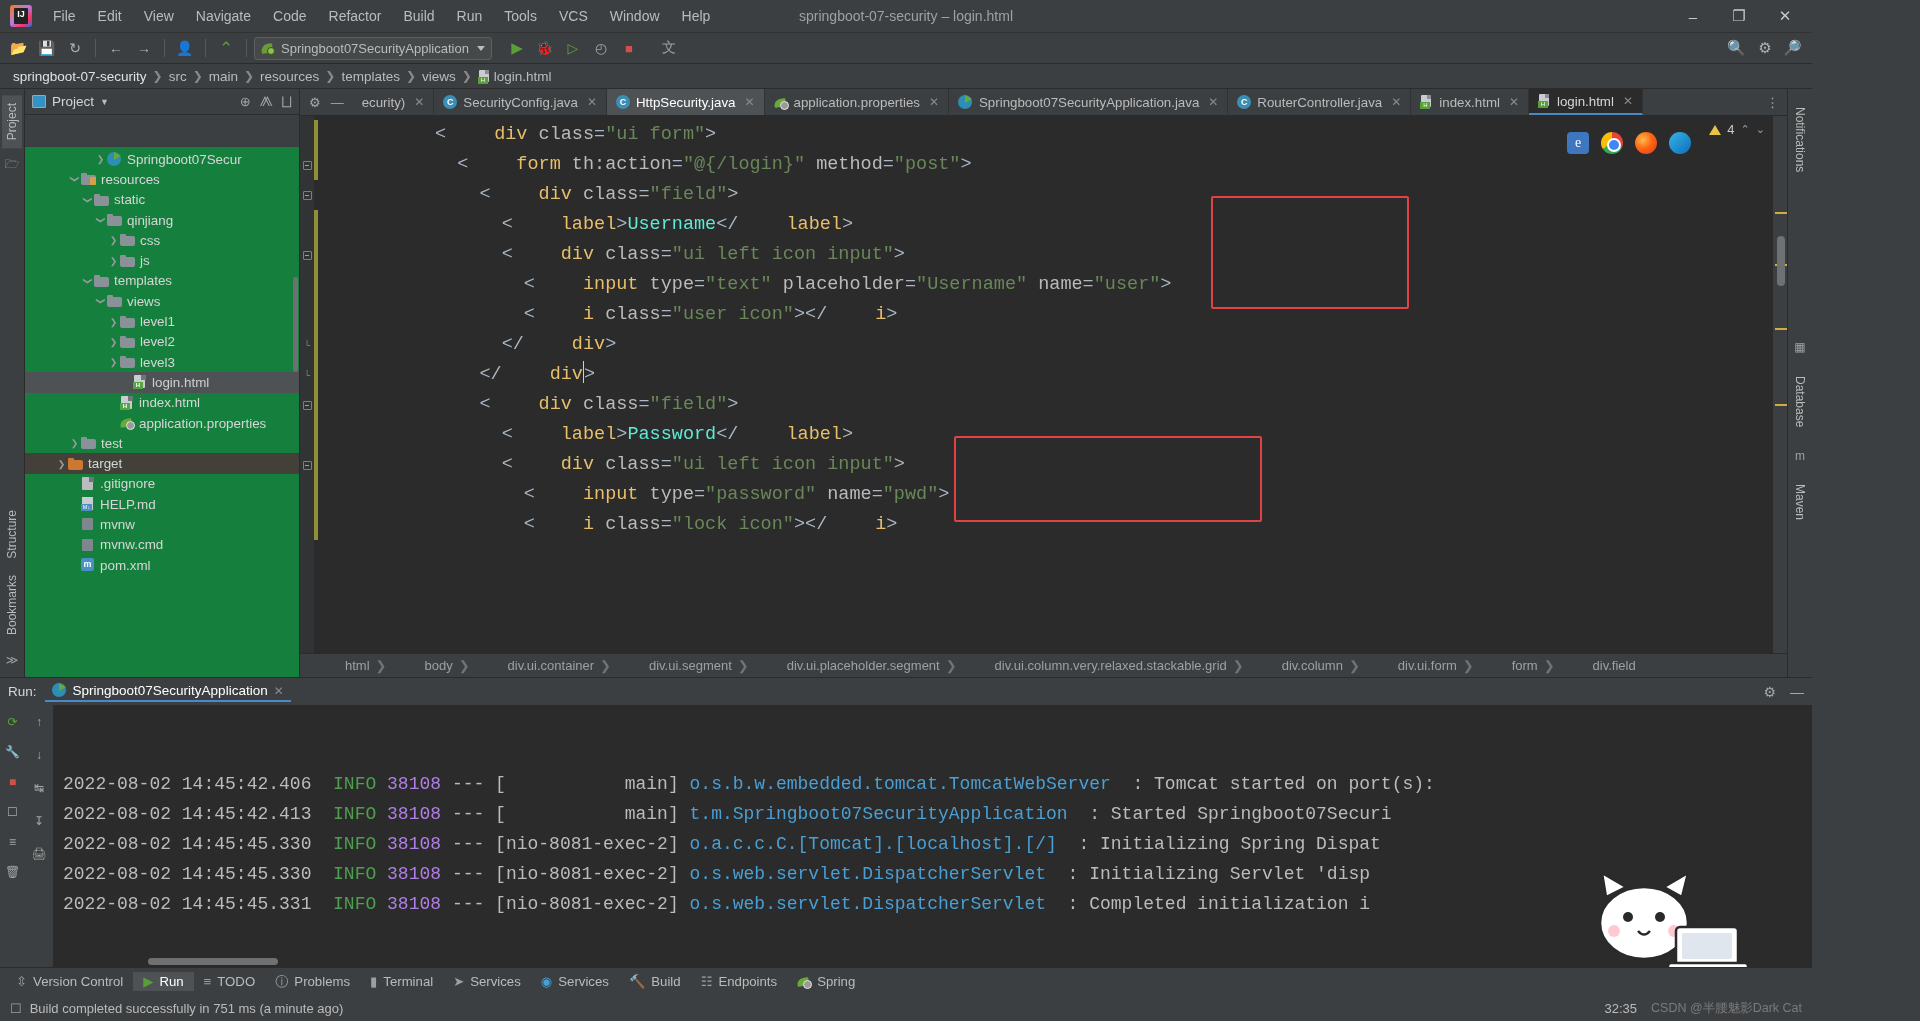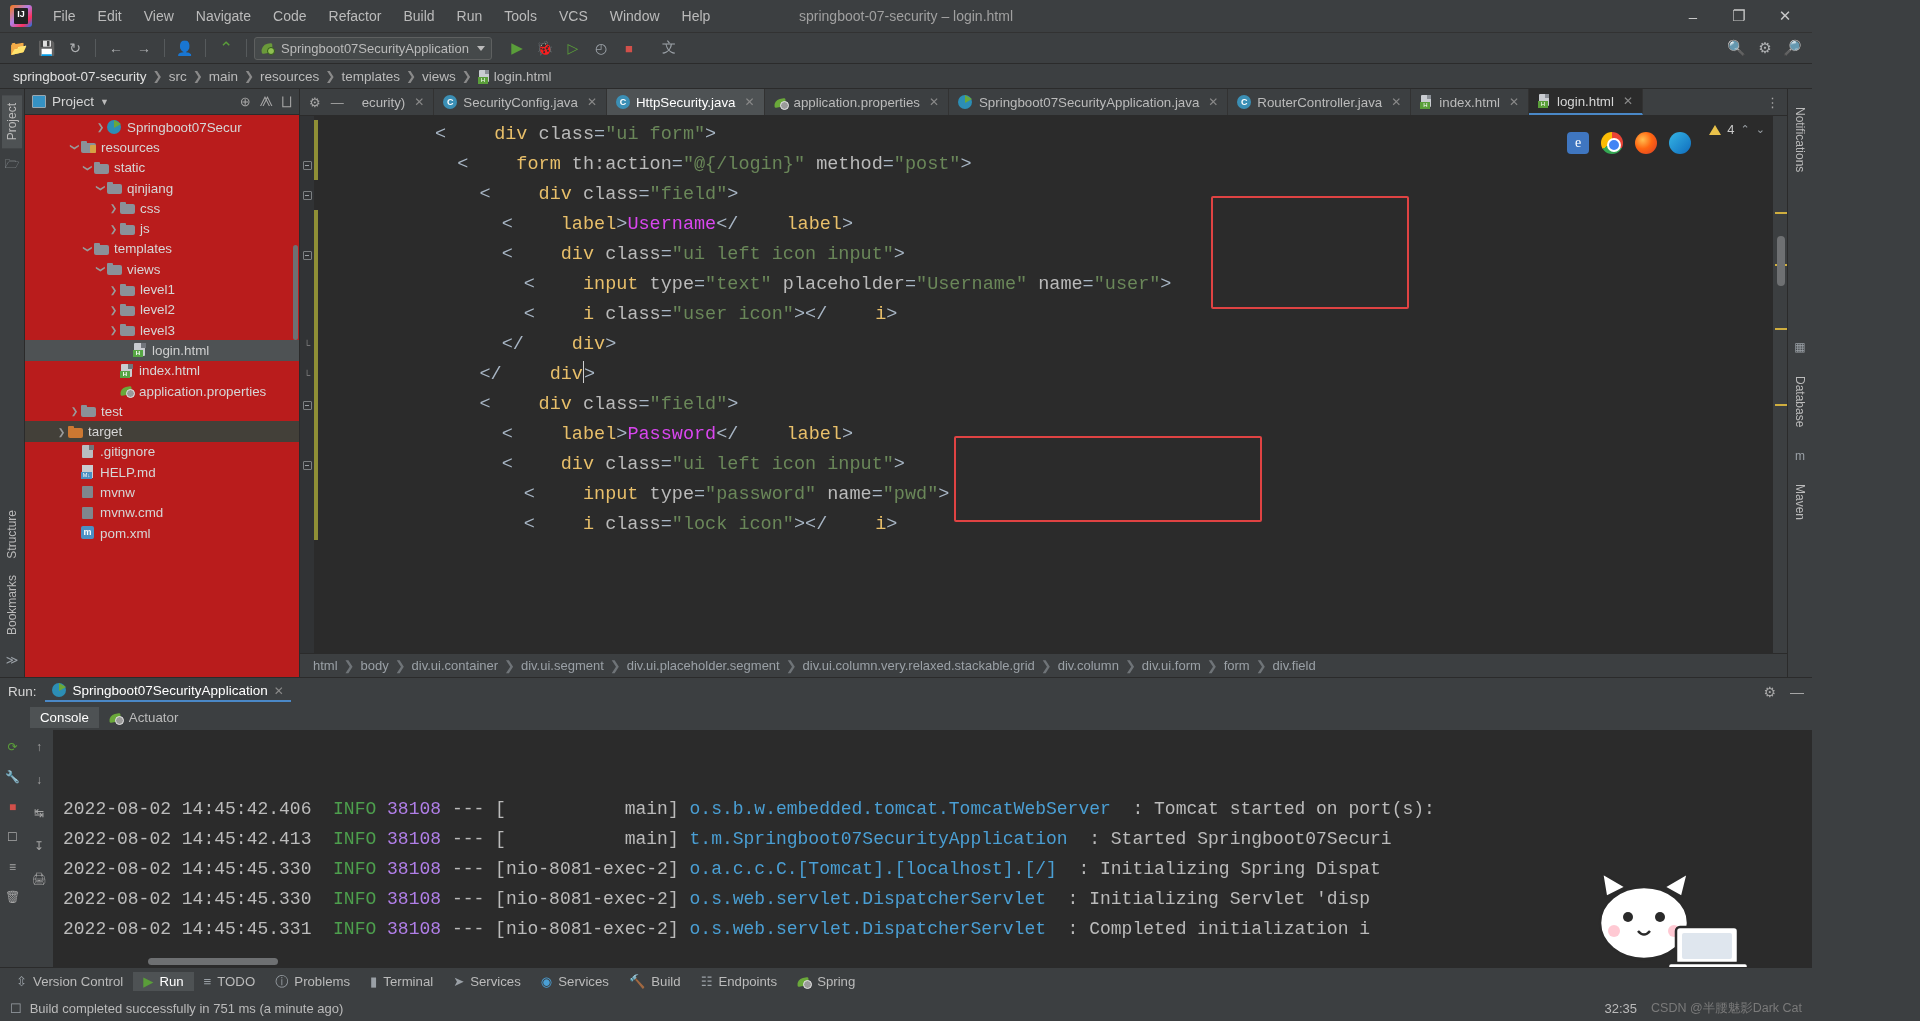"Springboot07Secur" .tree { background: #b91c1c -> #15803d; margin-top: none -> 32px }
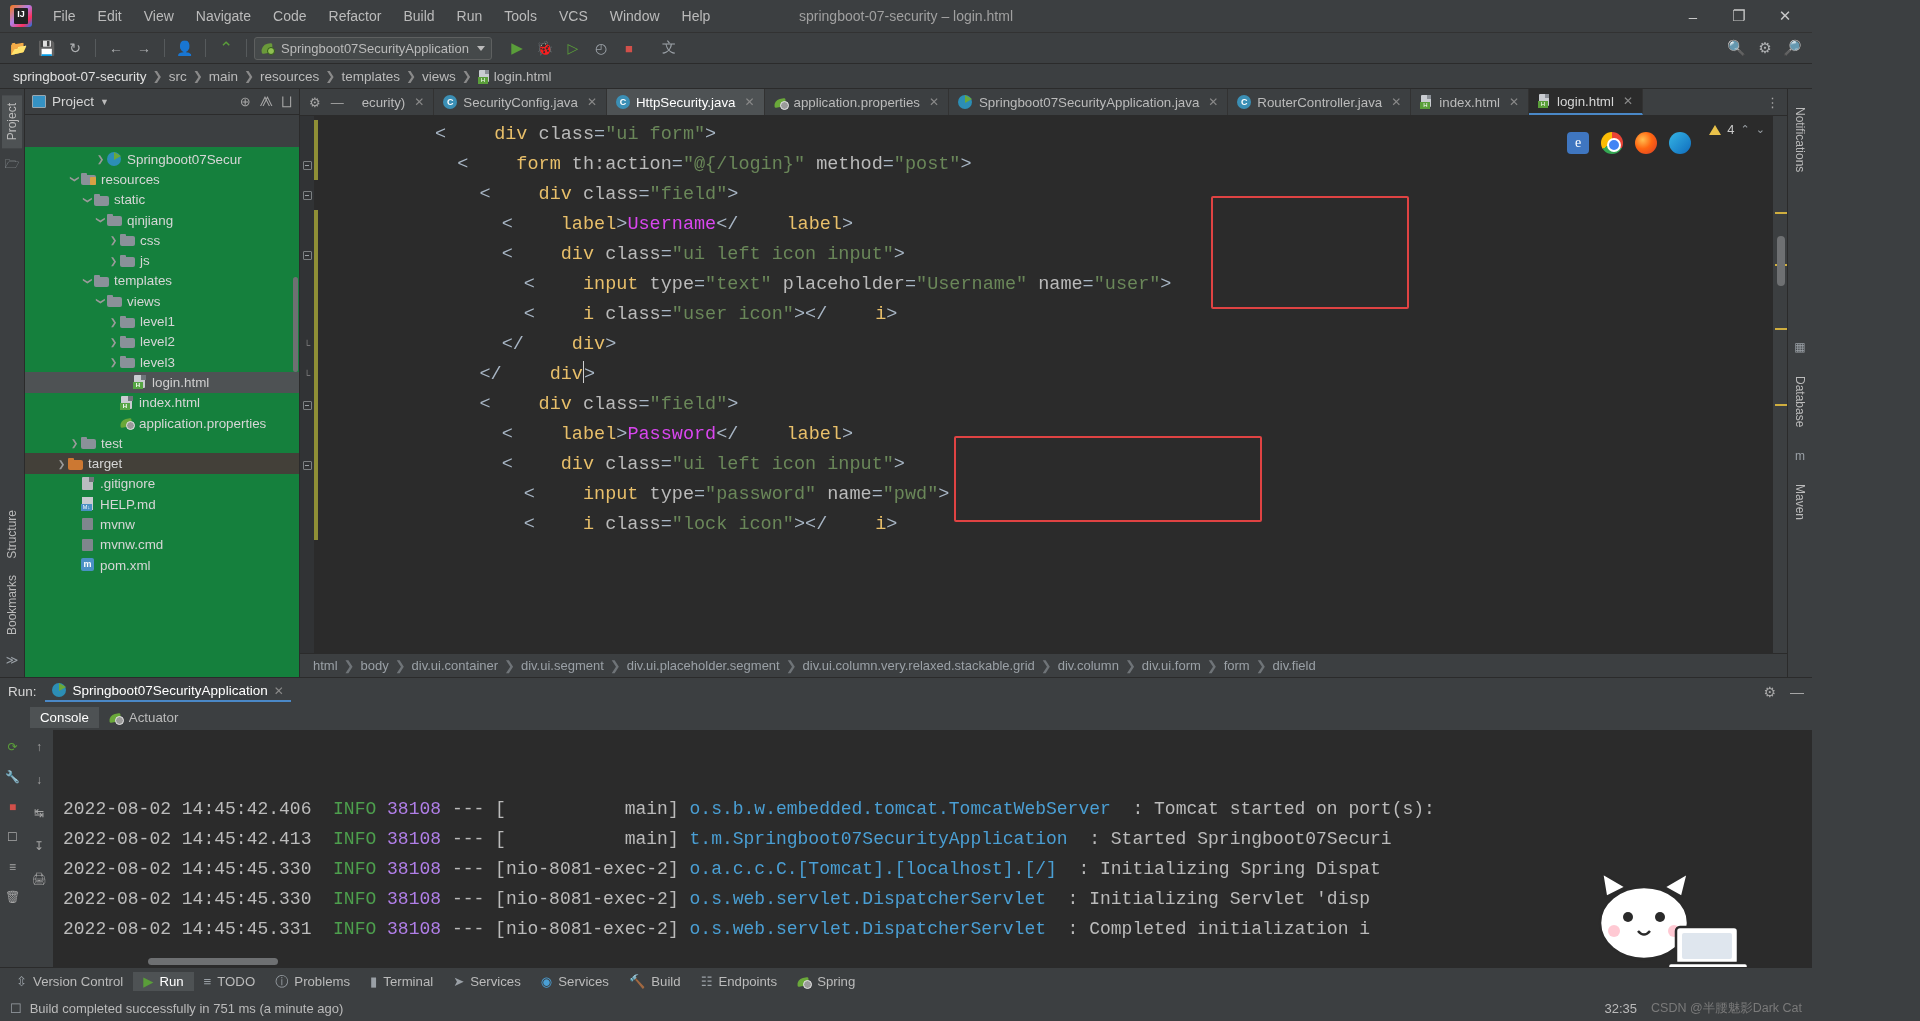"Username" .plain { color: #d946ef -> #5eead4 }
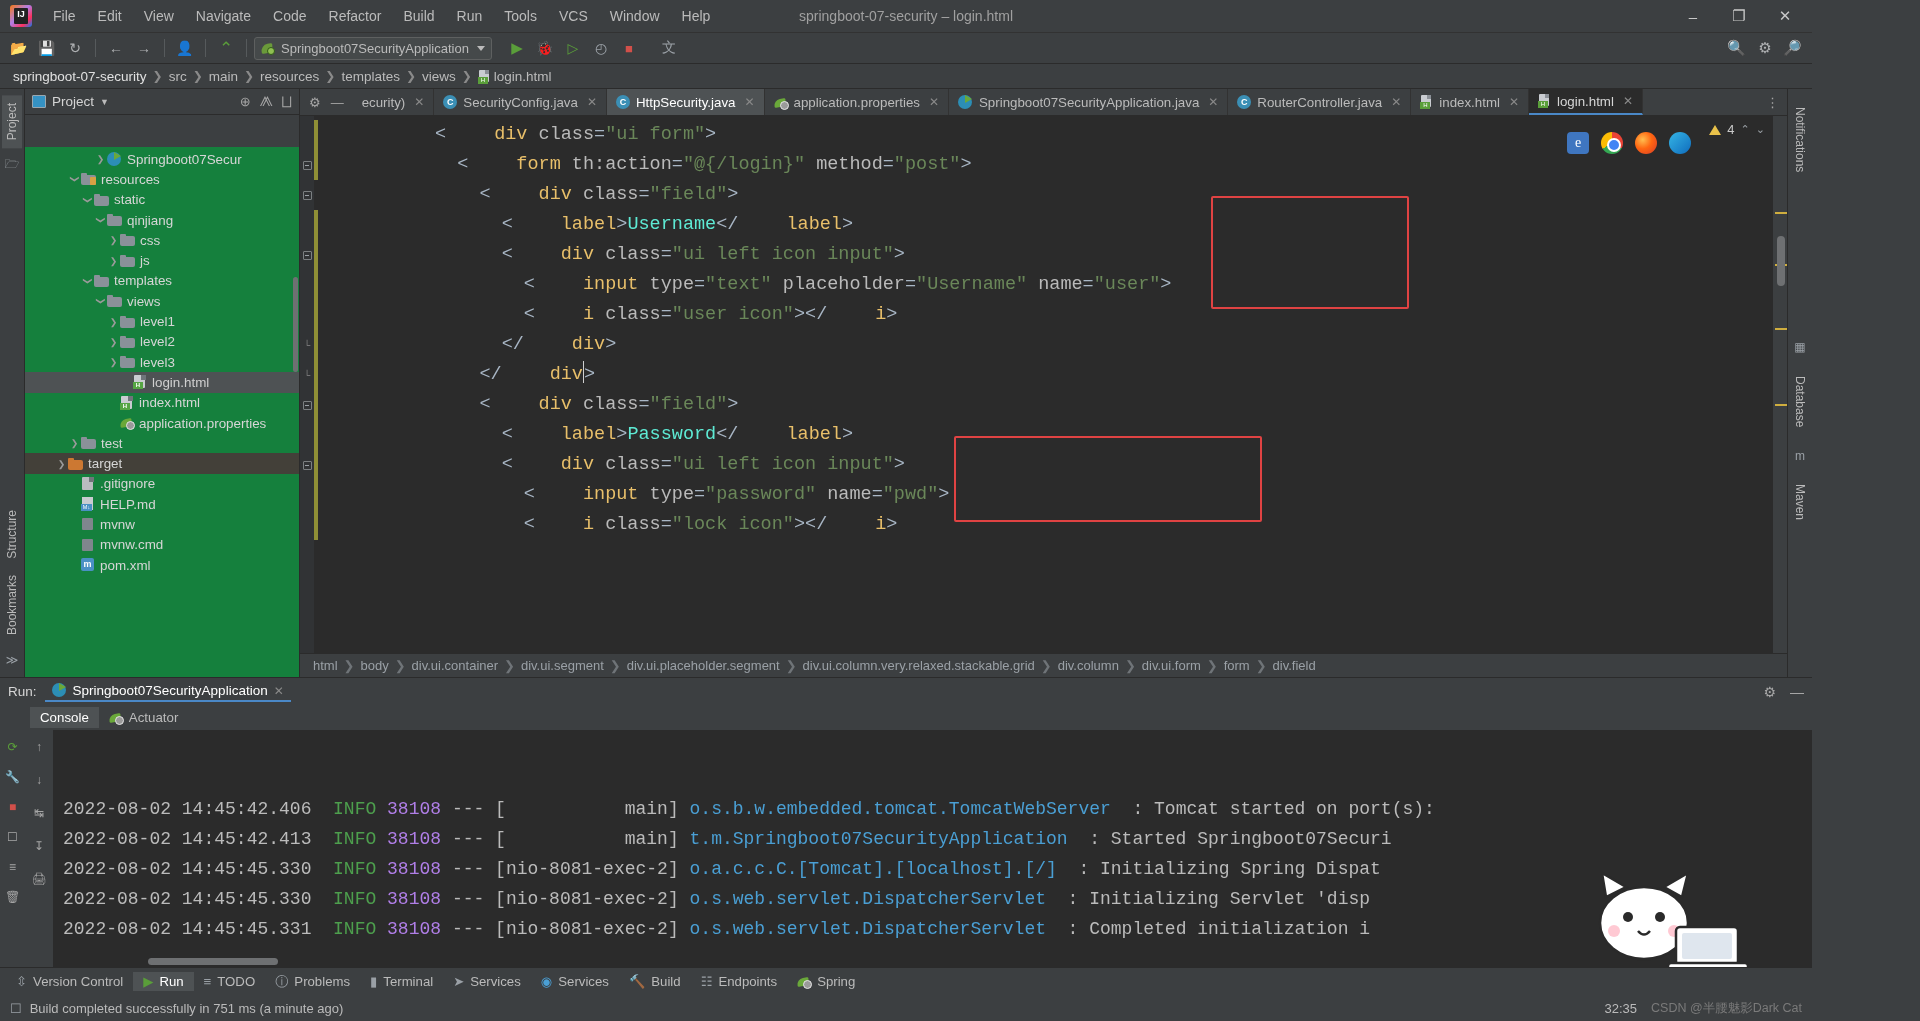"html" .breadbar .bc { margin-left: none -> 32px }
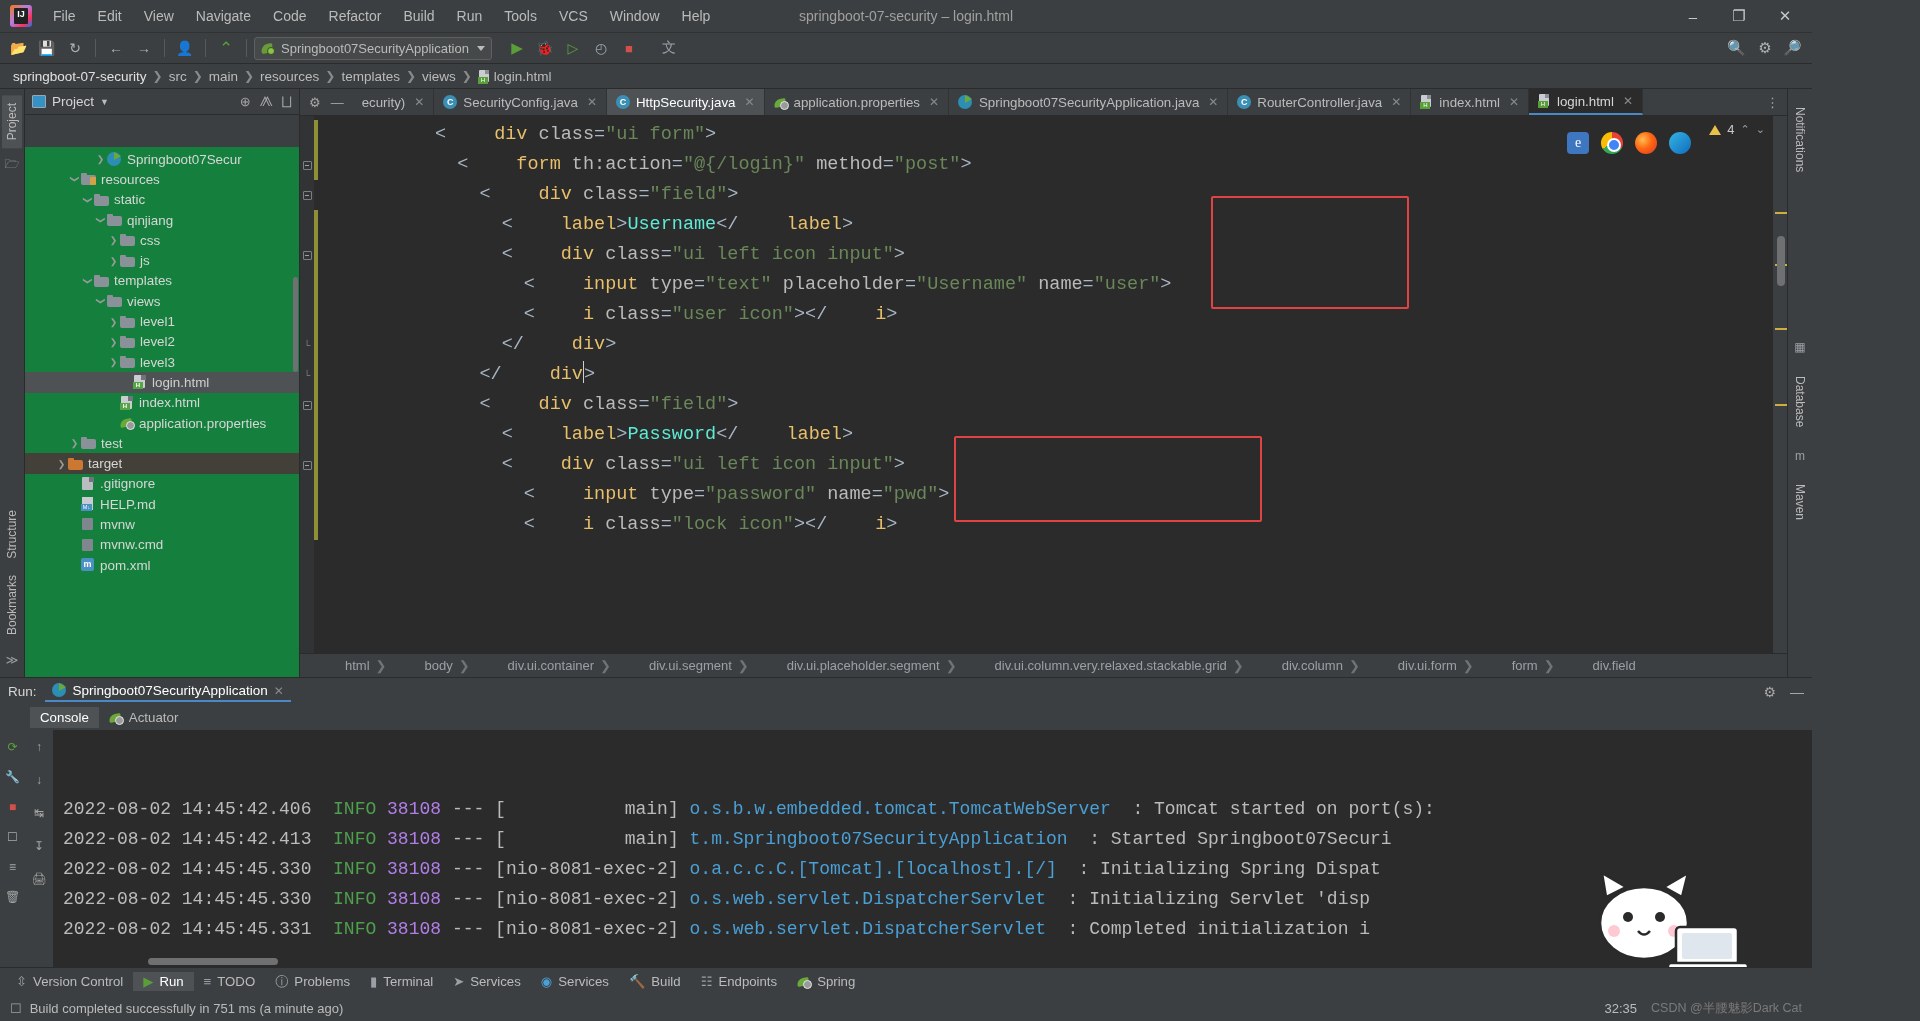"Console" div.run-tabs { html: <div> <span> <span>Console</span> </span> <span> <span></span> <span>Actuator</span> </span> </div> -> none }
